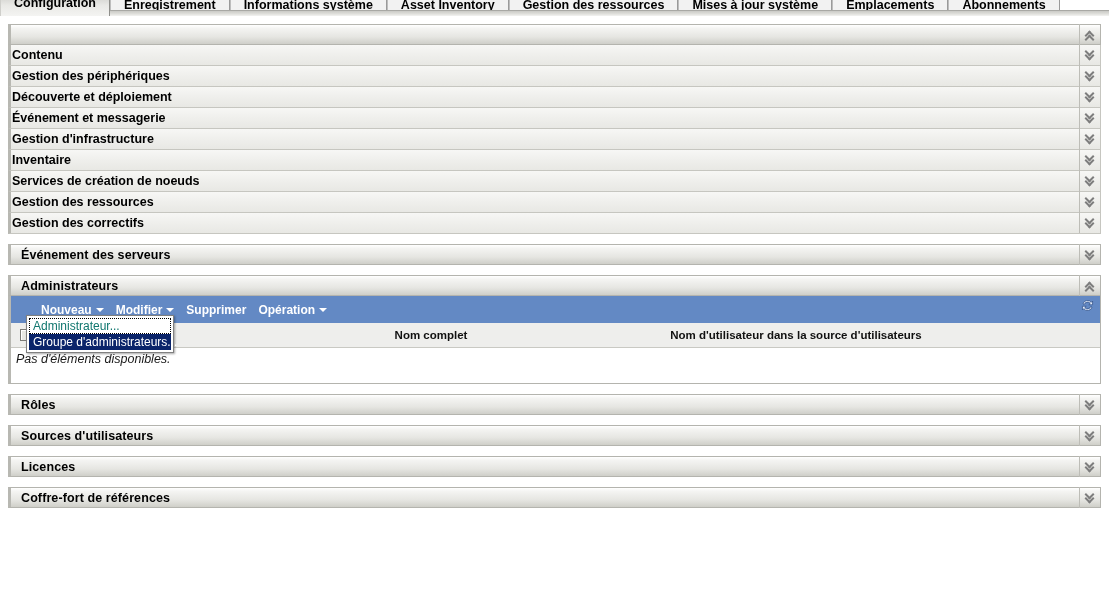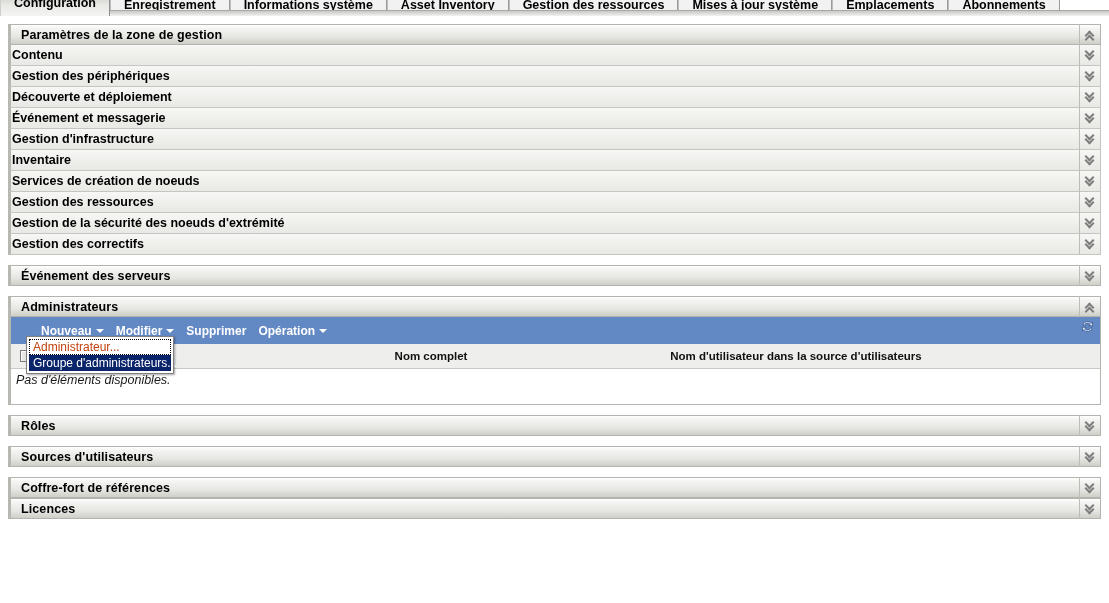"Paramètres de la zone de" span.title { html: <span>Paramètres de la zone de gestion</span> -> none }
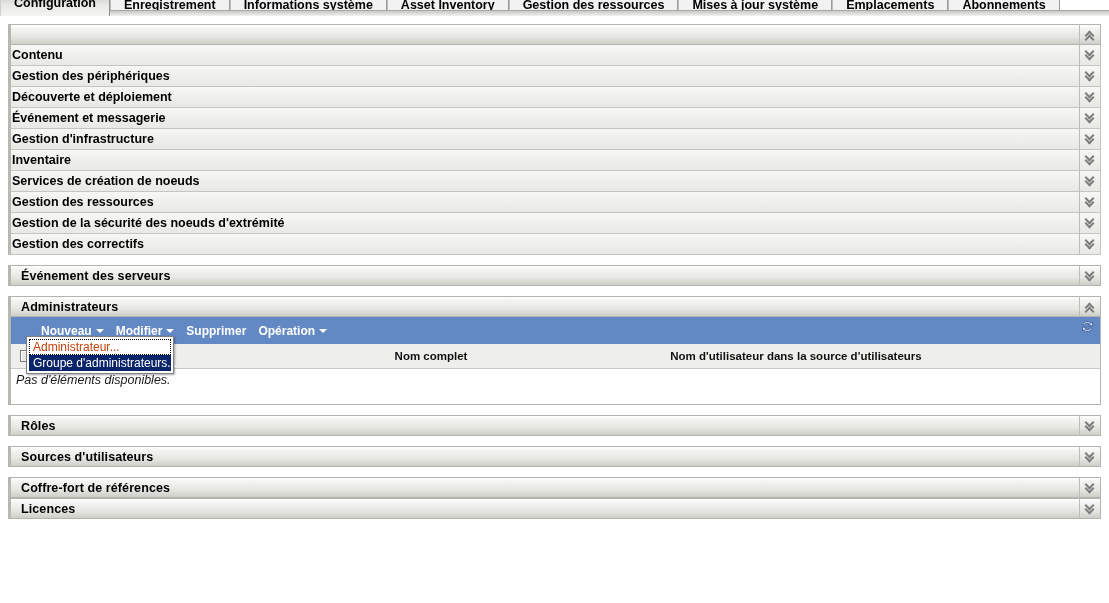"Gestion de la sécurité des" div.subrow { html: <div> <span>Gestion de la sécurité des noeuds d'extrémité</span> <span> <span> <i></i> <i></i> </span> </span> </div> -> none }
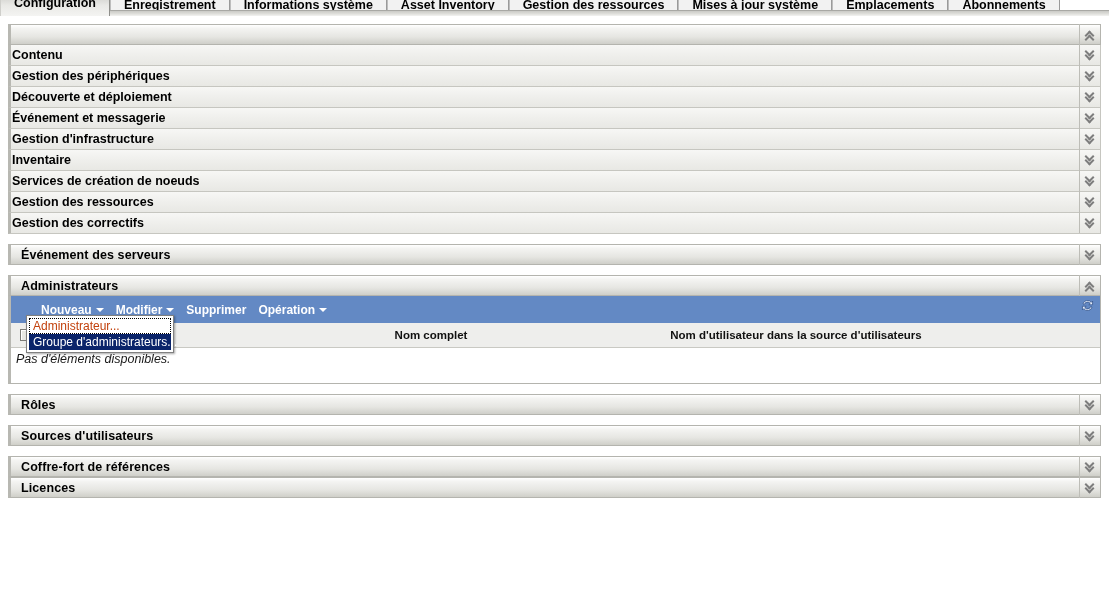"Administrateur..." .menu-item { color: #c2410c -> #0f766e }
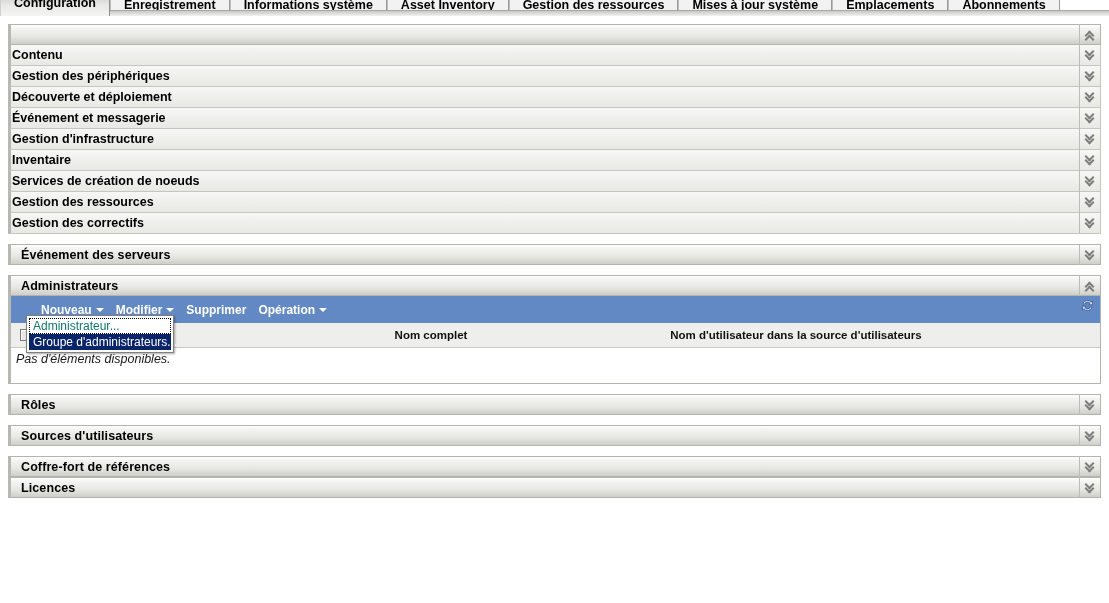"Coffre-fort de références" div.panel { order: before "Licences" -> after "Licences" }
